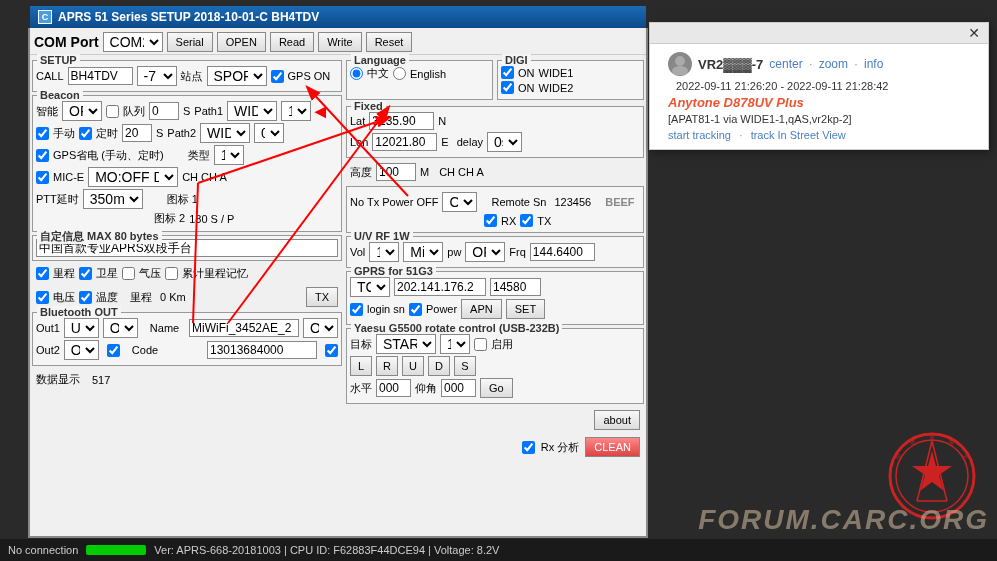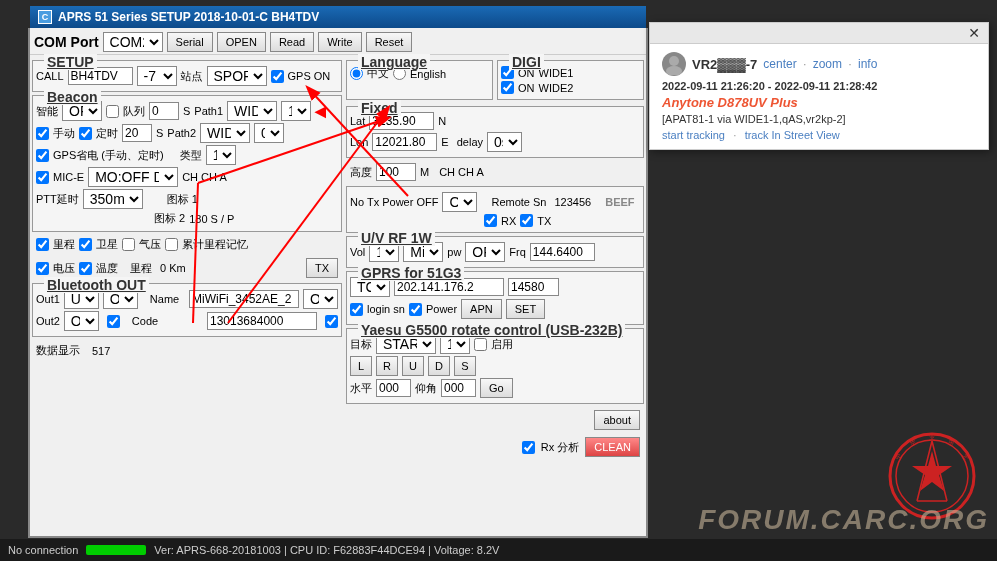"SETUP" .section-label { font-size: 14px -> 11px; left: 11px -> 4px; text-decoration: underline -> none }
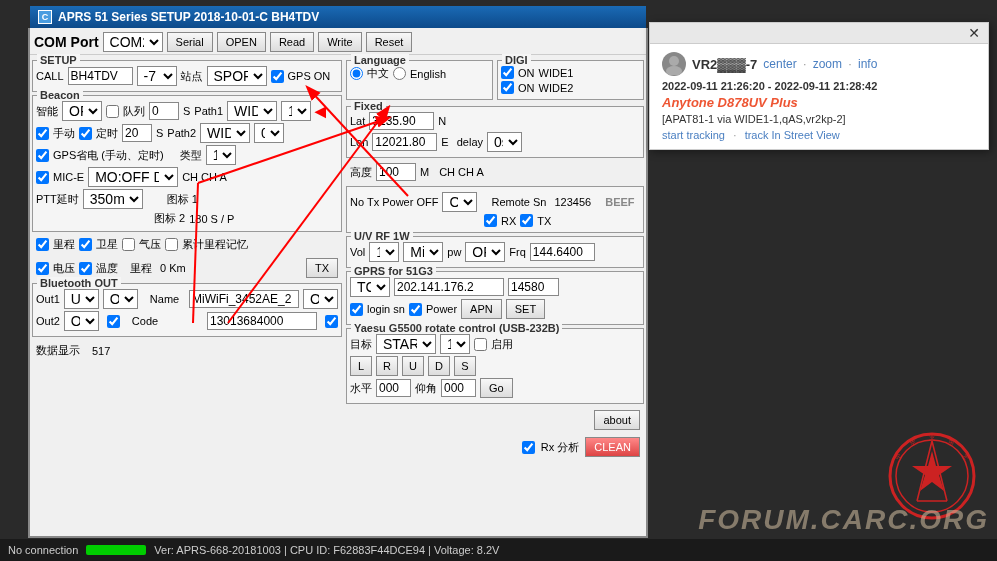"VR2▓▓▓-7" .popup-content { padding: 8px 12px -> 8px 18px }
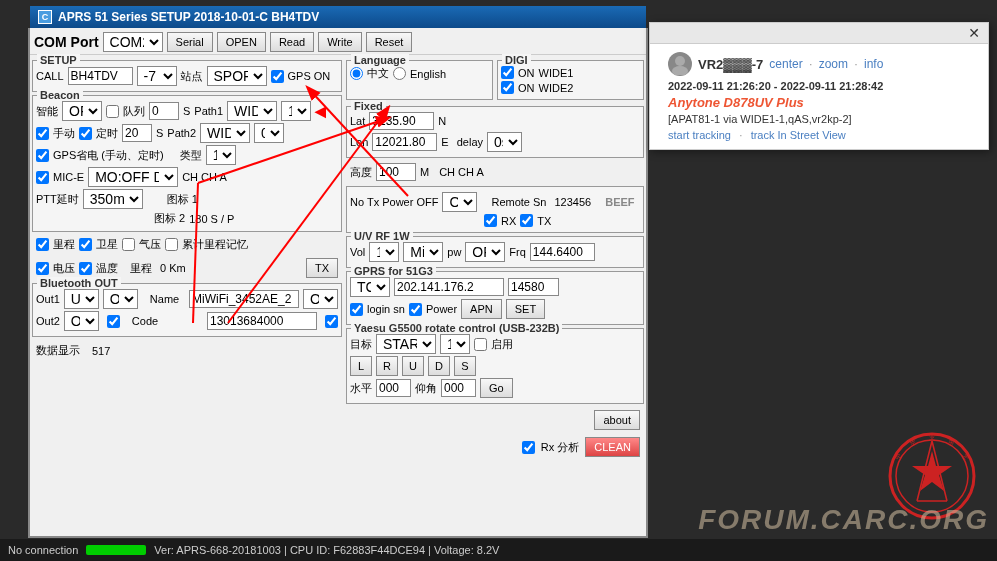"2022-09-11 21:26:20 - 2022-09-11" .popup-time { font-weight: bold -> none; margin: 3px 0 -> 3px 8px }
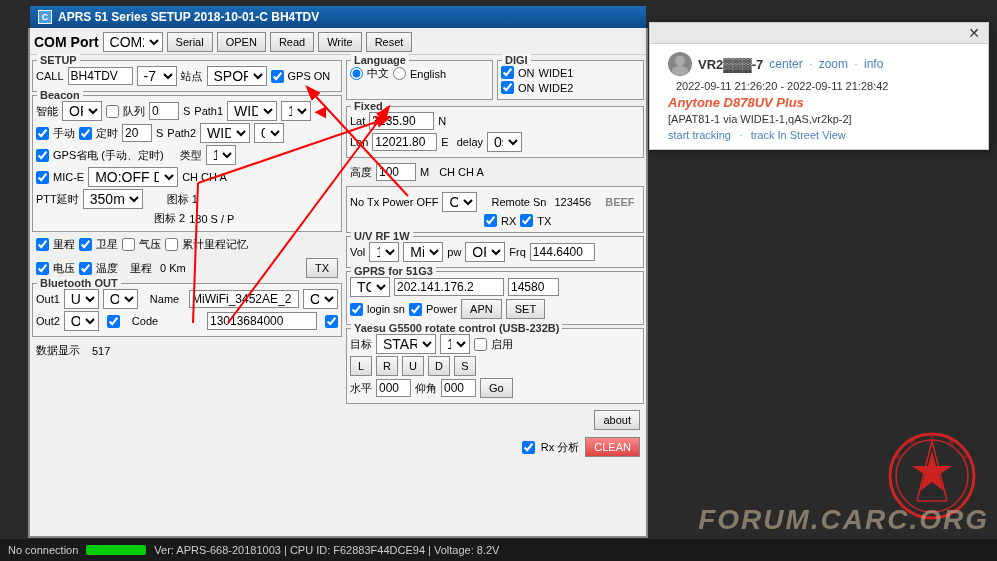"类型" span { margin-left: 12px -> 20px }
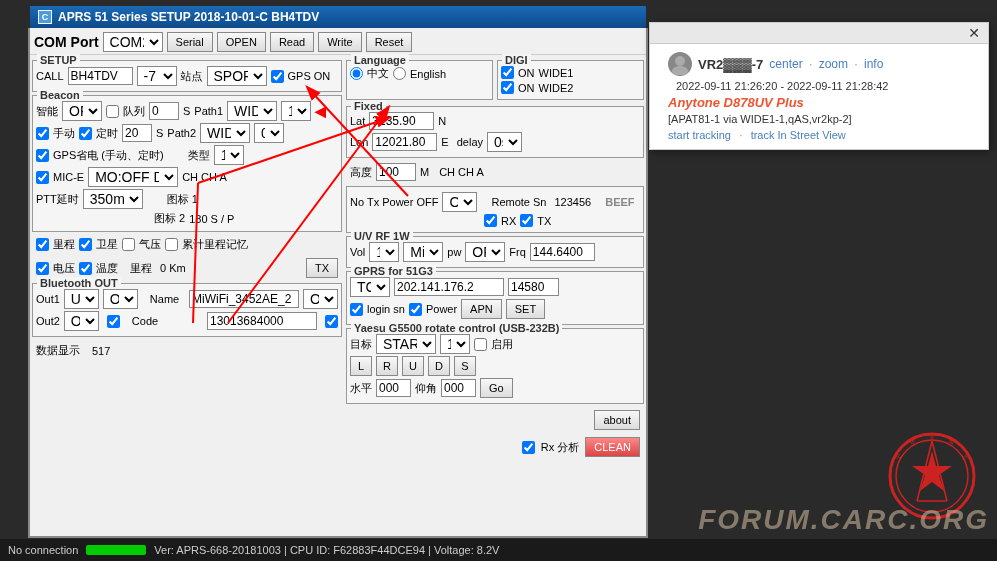"自定信息 MAX 80 bytes" div.inner-section { html: none -> <div> <span>自定信息 MAX 80 bytes</span> <input> </div> }
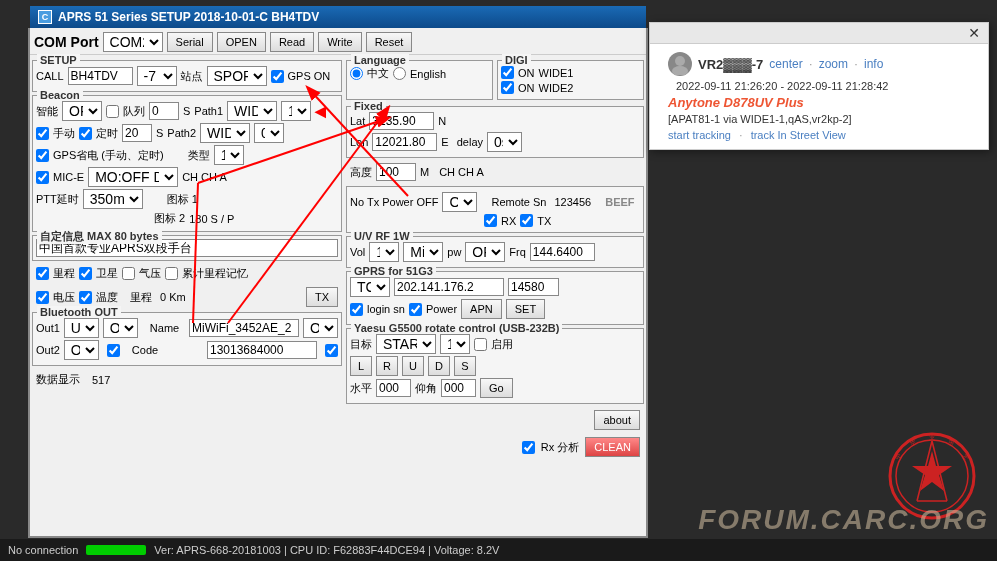"202.141.176.2" input.win-input { width: 110px -> 92px }
